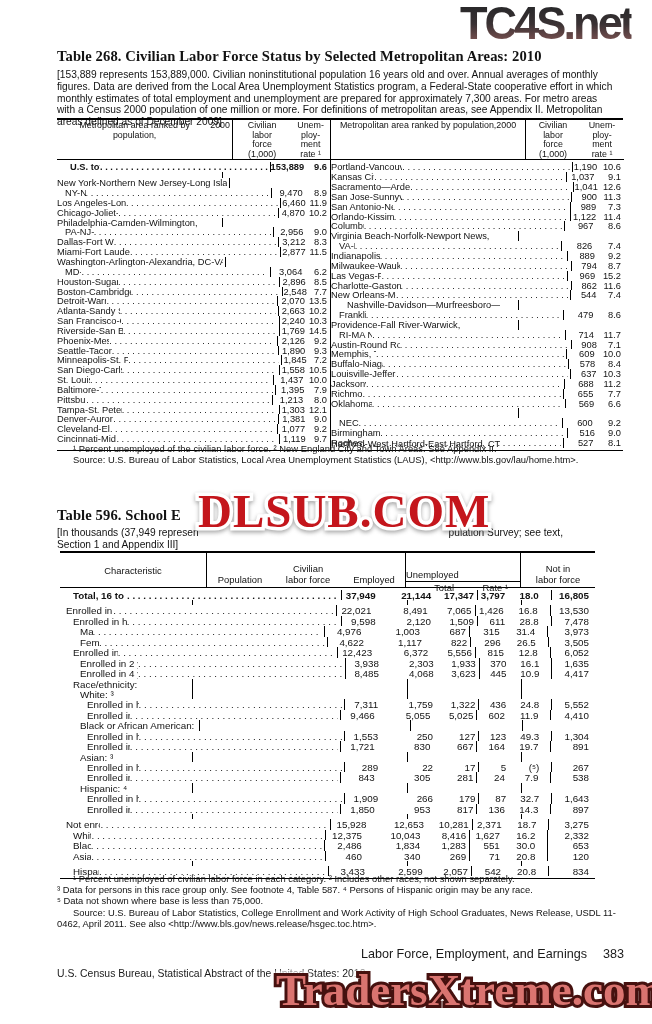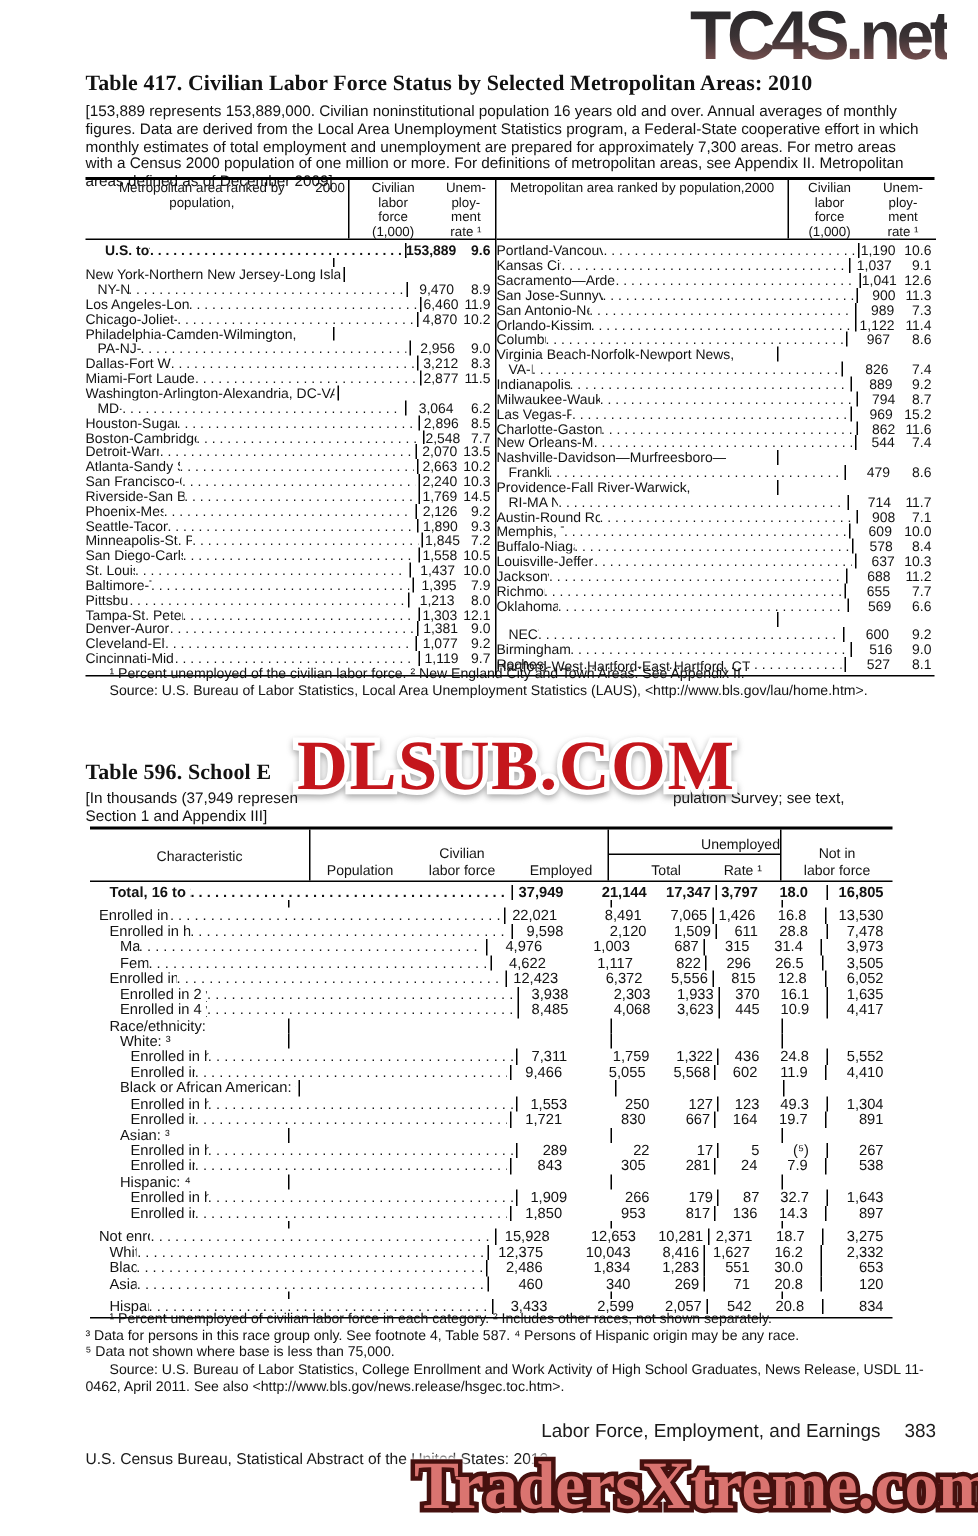"Table 417. Civilian Labor Force" h1.tbl-title { text: 417 -> 268 }
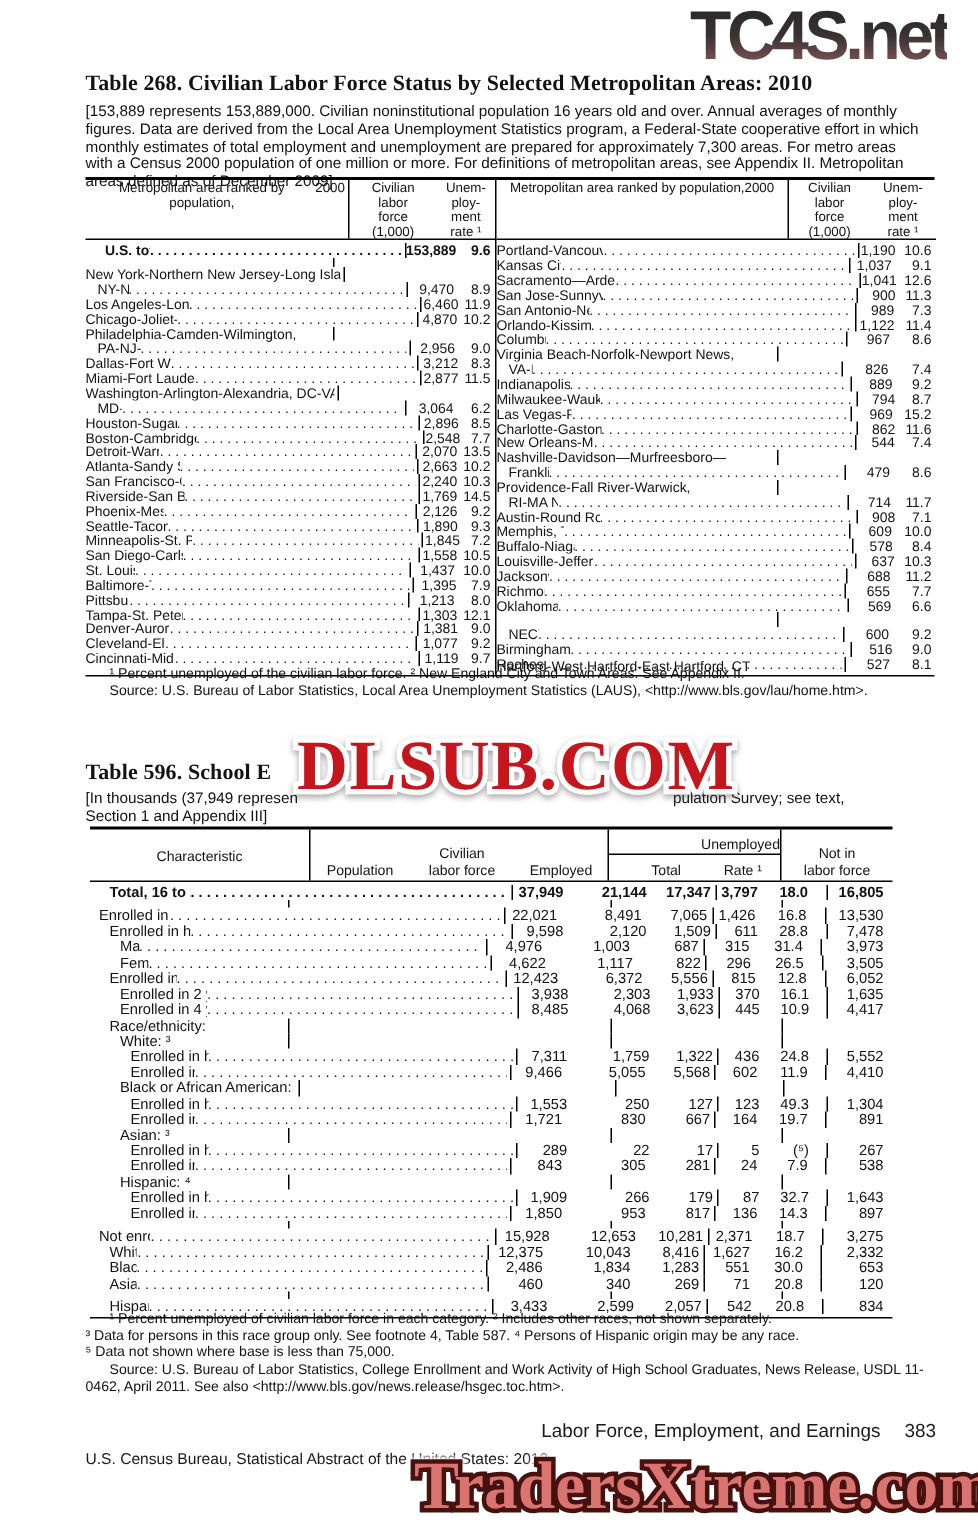"Nashville-Davidson—Murfreesboro—" span.txt { padding-left: 0px -> 16px }
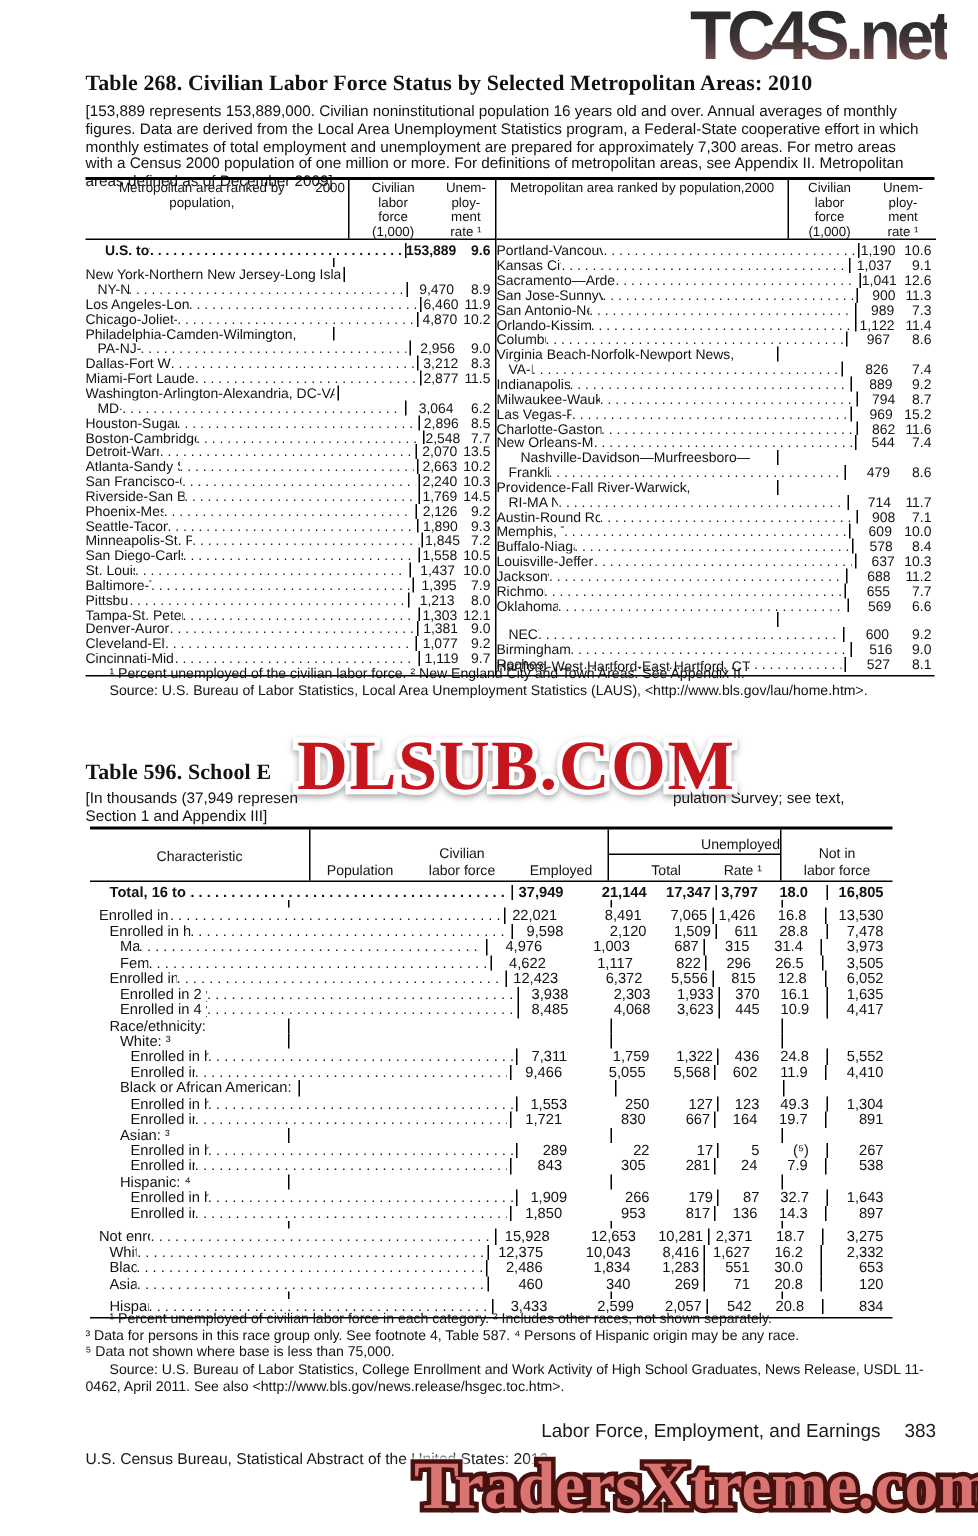"Unemployed" .h-utitle { padding: 4px 0 1px 0 -> 16px 0 1px 0; text-align: right -> left }
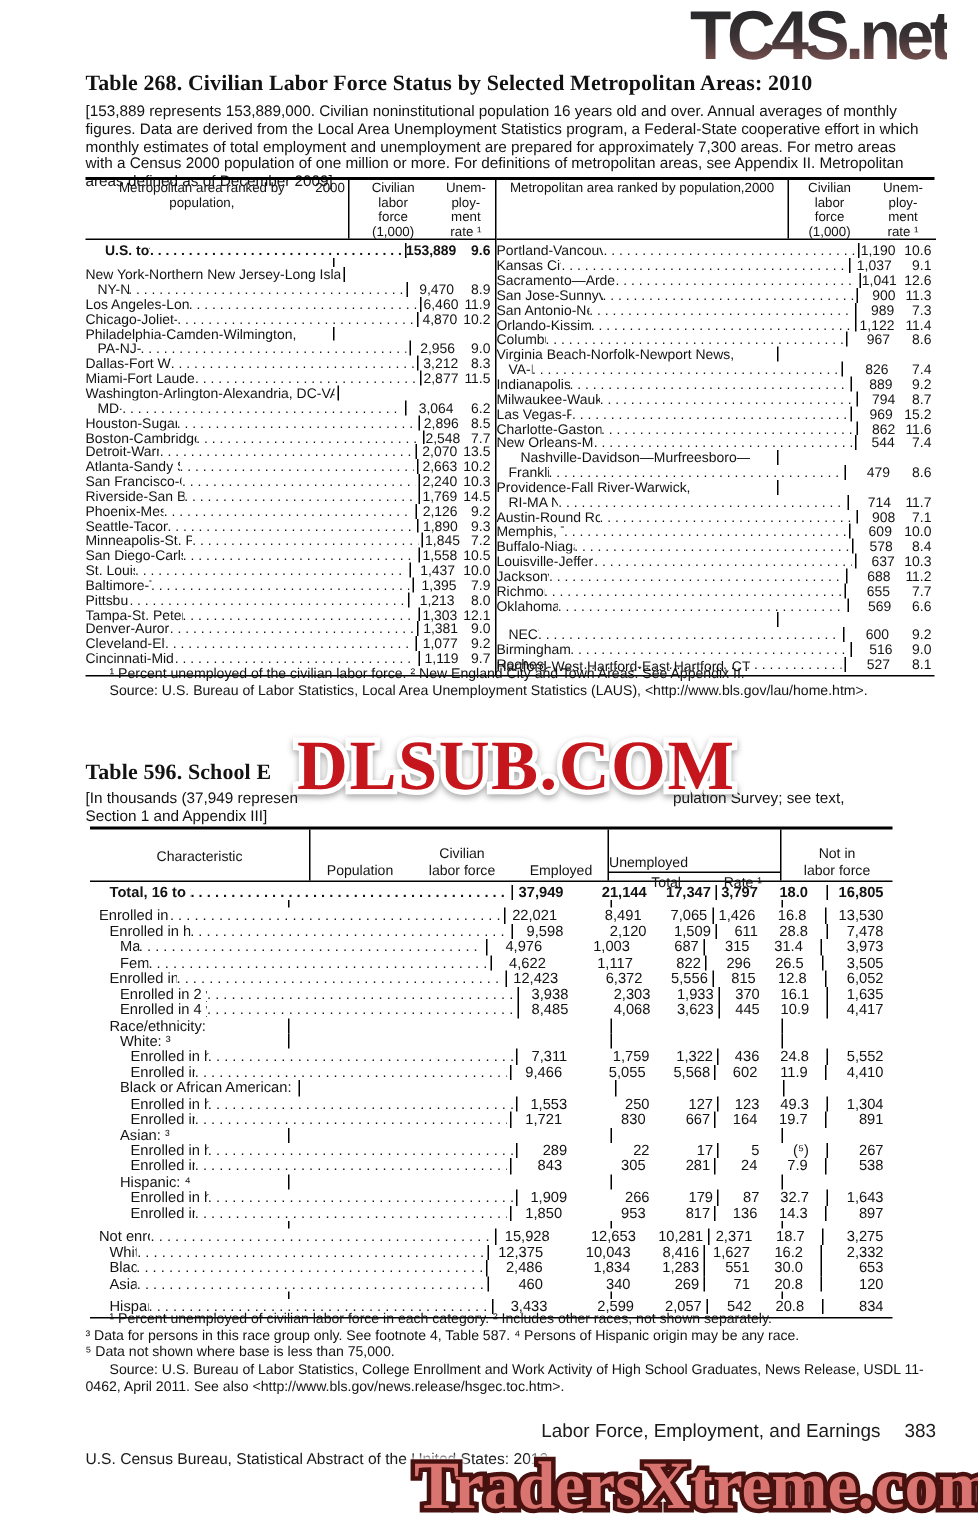"5,568" span.c6 { text: 5,568 -> 5,025 }
